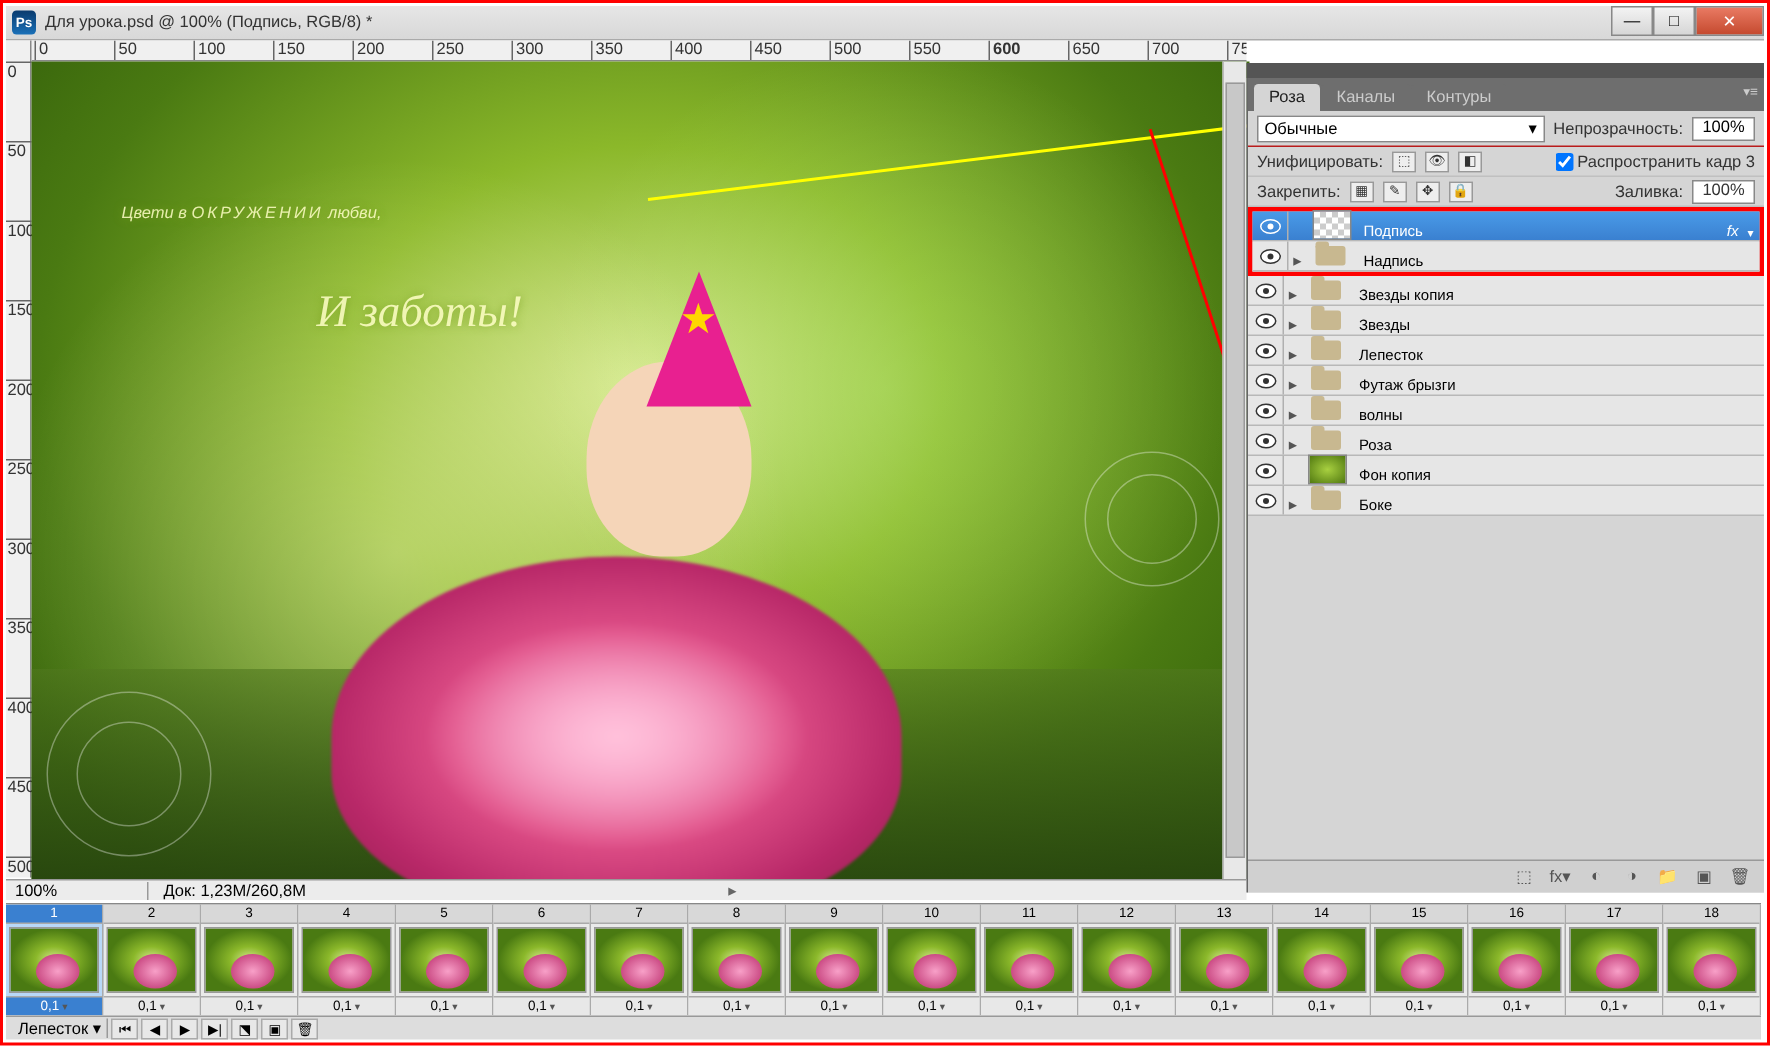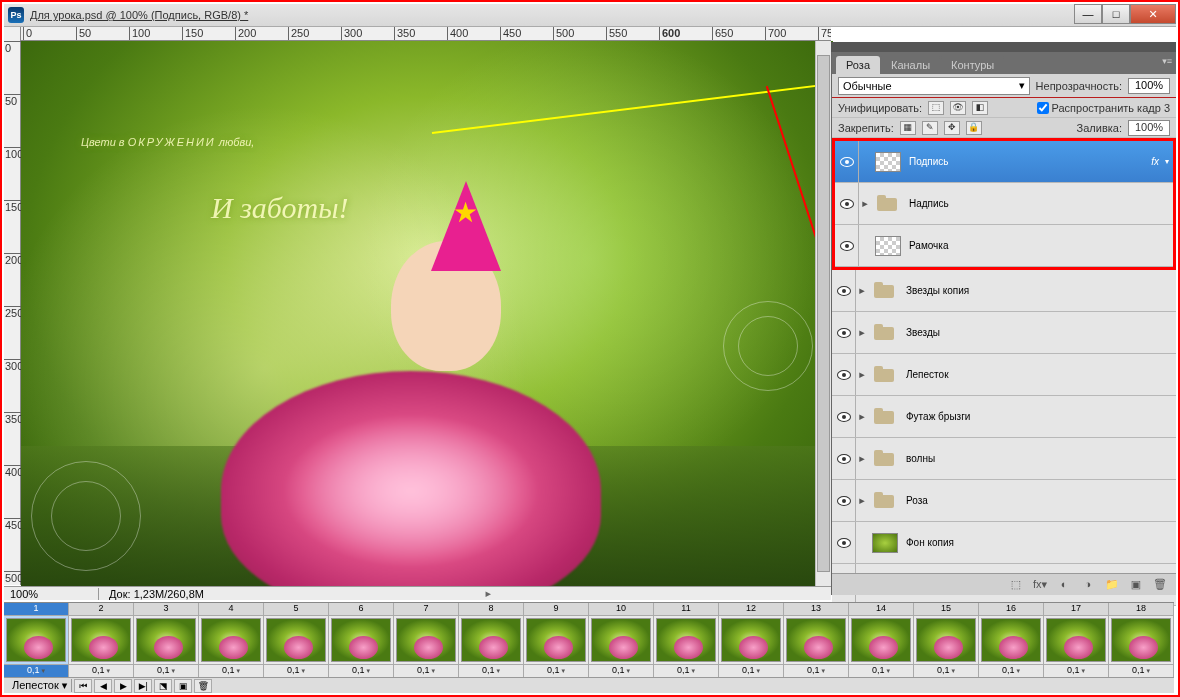"Для урока.psd @ 100% (Подпись," .title-text { text-decoration: underline -> none }
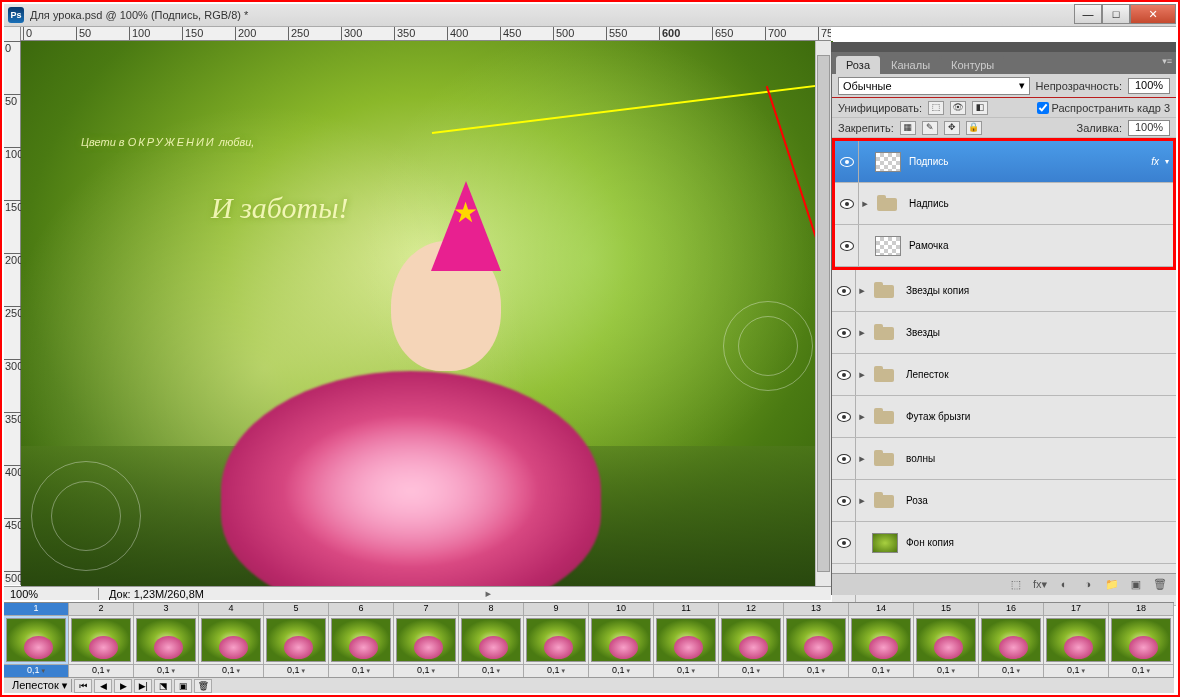"Подпись" .layer { align-items: center -> flex-end; height: 42px -> 20px }
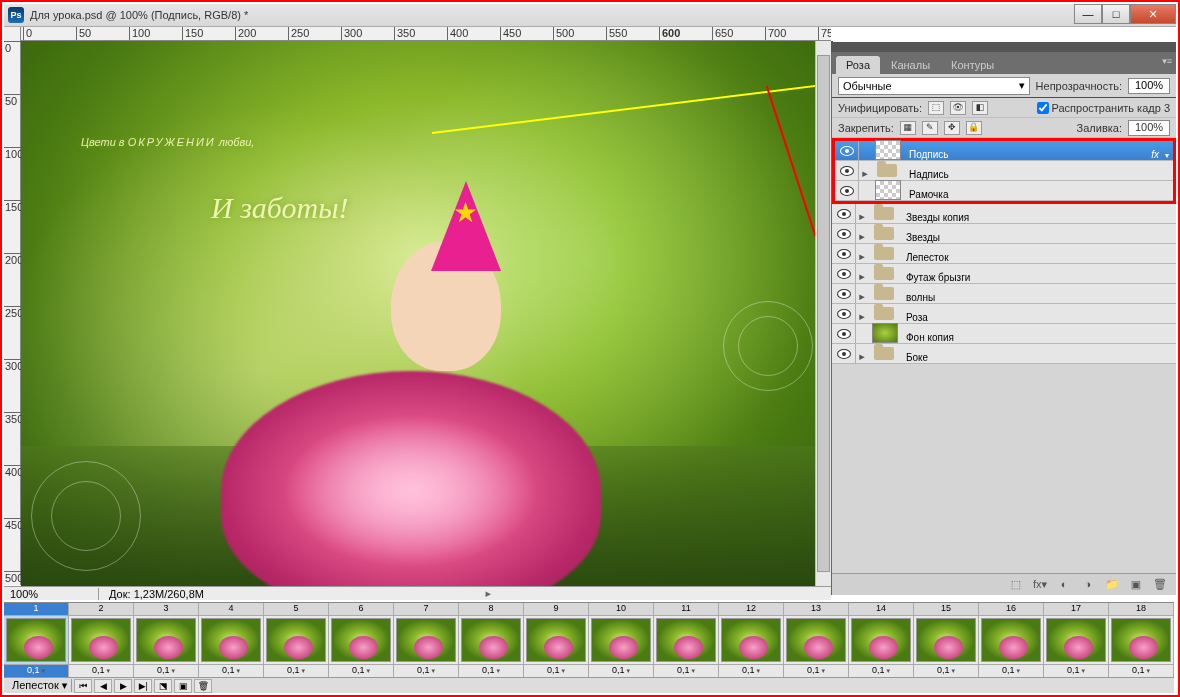"Рамочка" div.layer { html: <div> <div> <div></div> </div> <div></div> <div></div> <div>Рамочка</div> </div> -> none }
